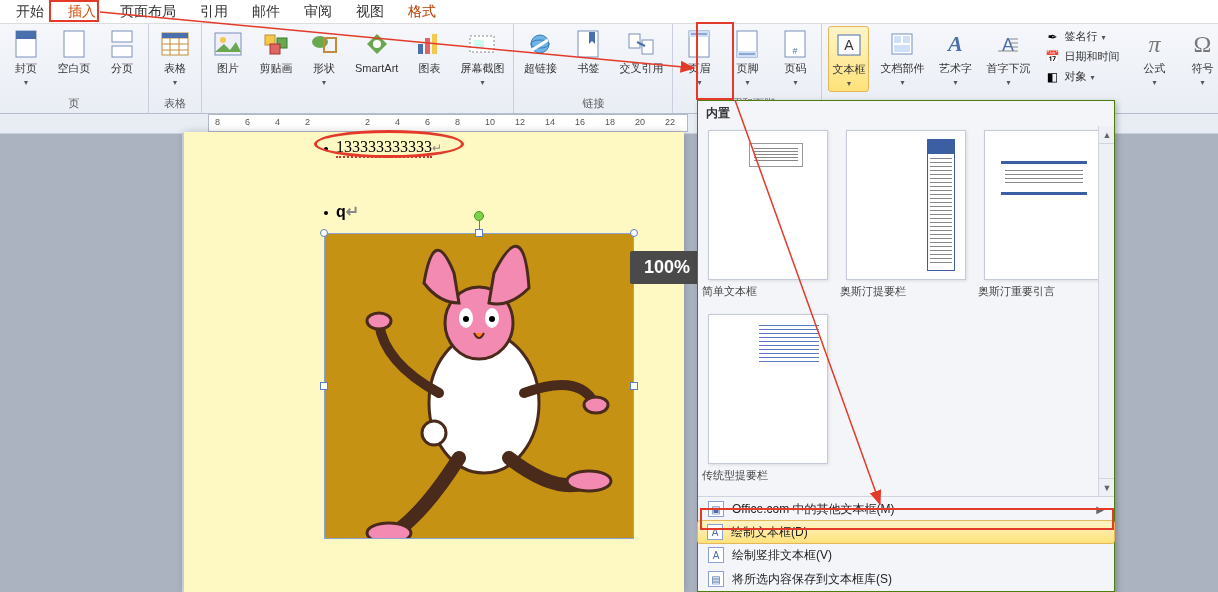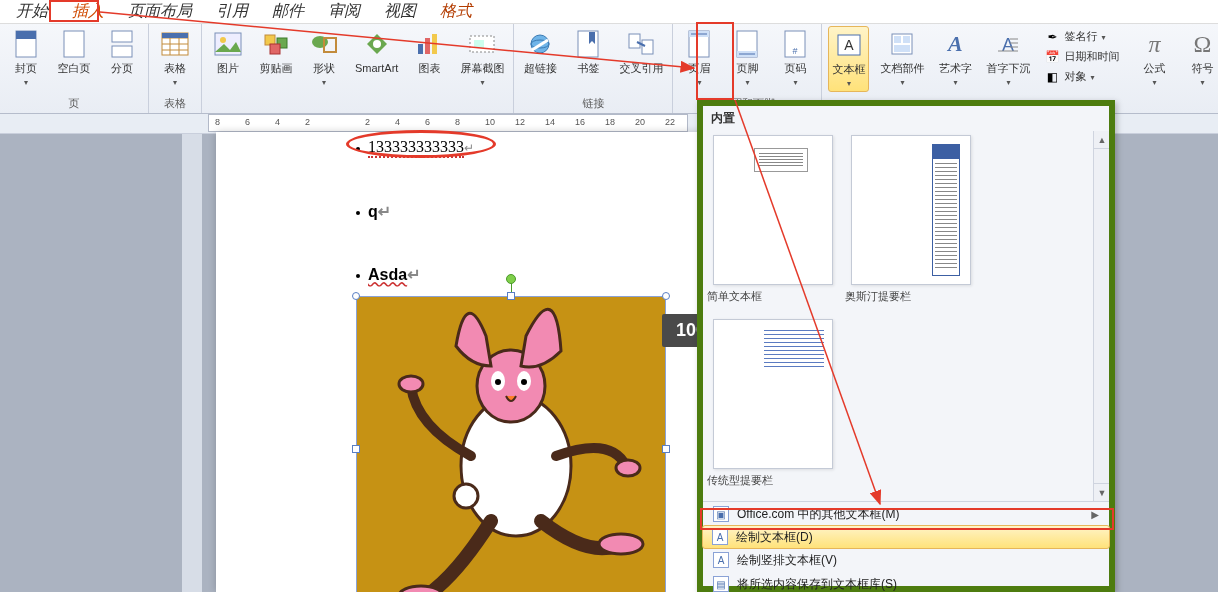"开始" .tab { font-size: 16px -> 14px; font-style: italic -> none }
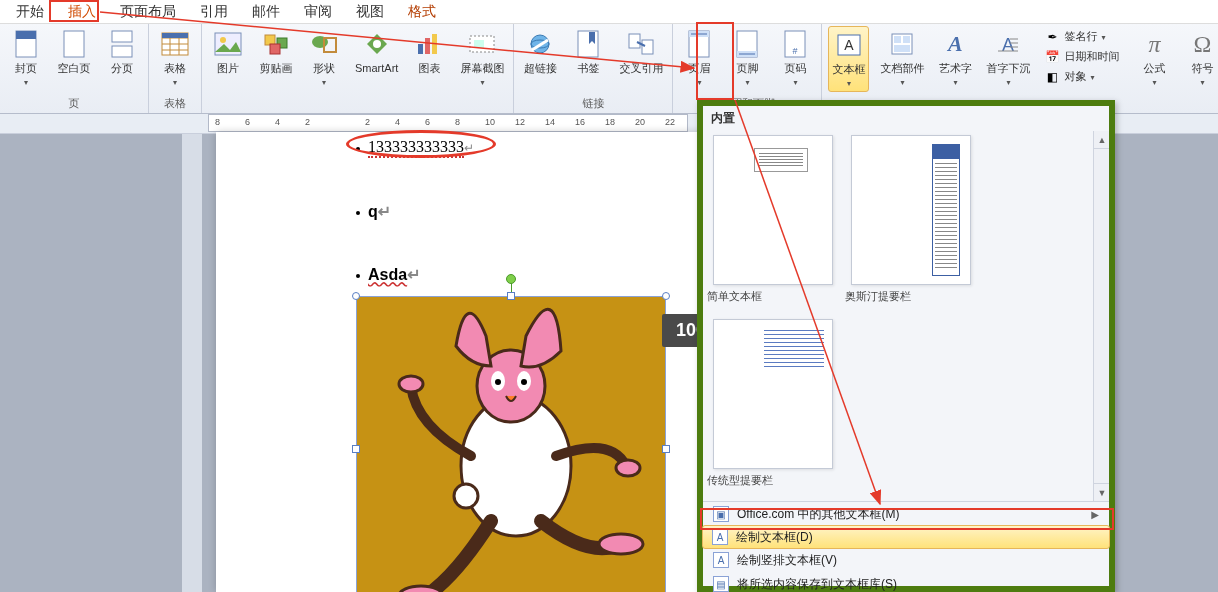"内置" .dropdown { border: 6px solid #4d7c0f -> 1px solid #4d7c0f }
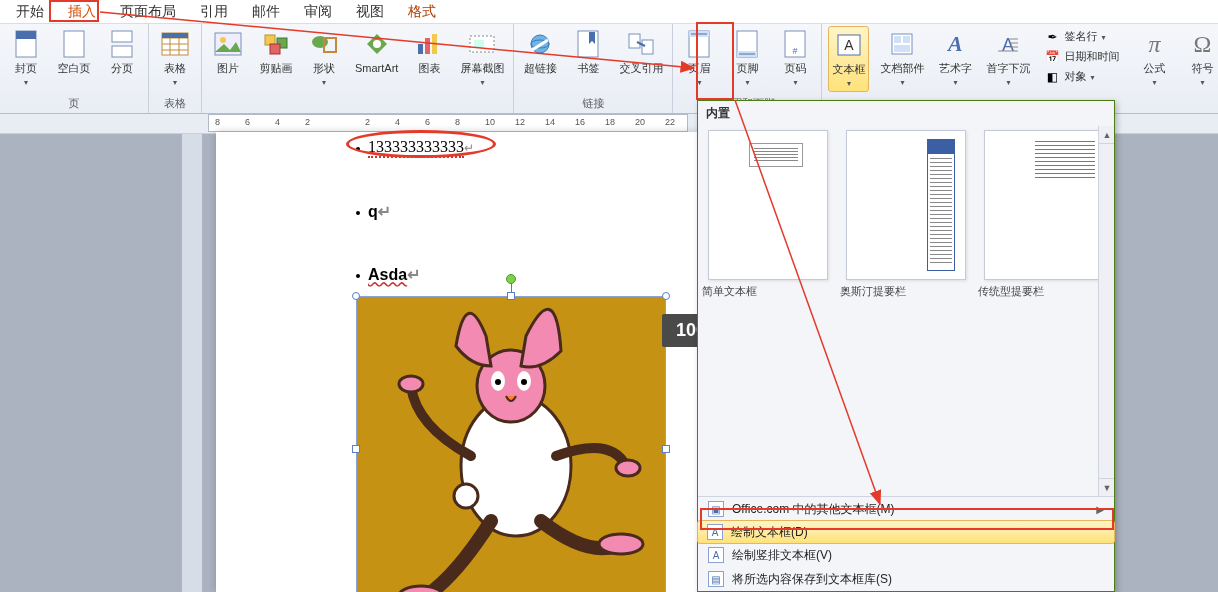"133333333333↵" .page { background: #ffffff -> #fef9c3; left: 216px -> 184px }
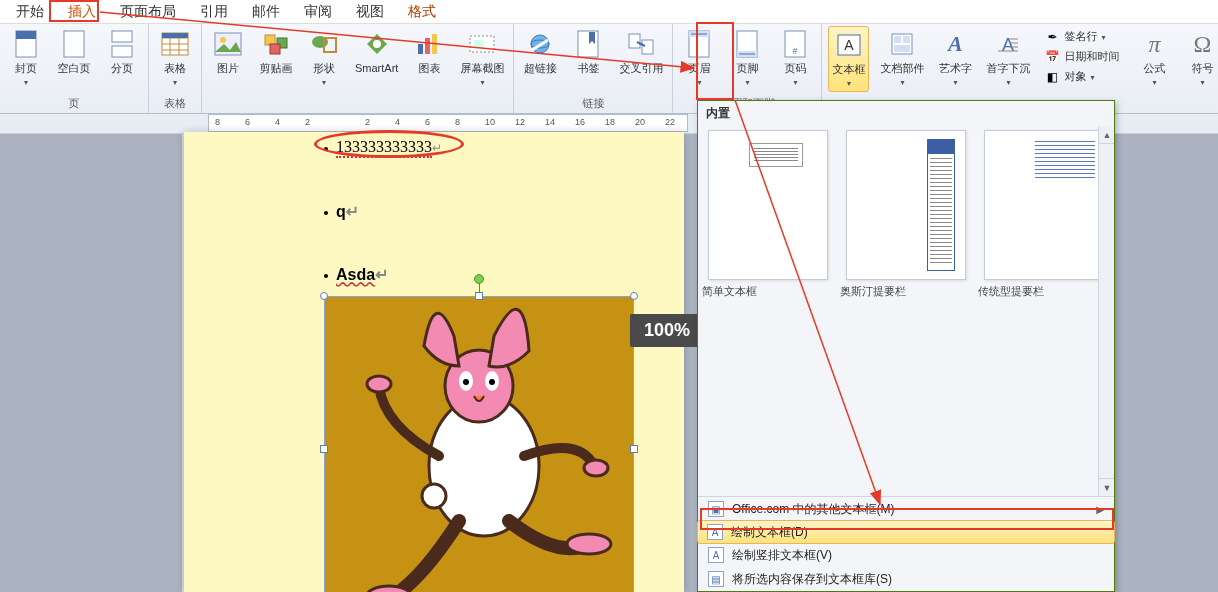"Asda↵" div.line-asda { html: <div> <span></span><span>Asda</span><span>↵</span> </div> -> none }
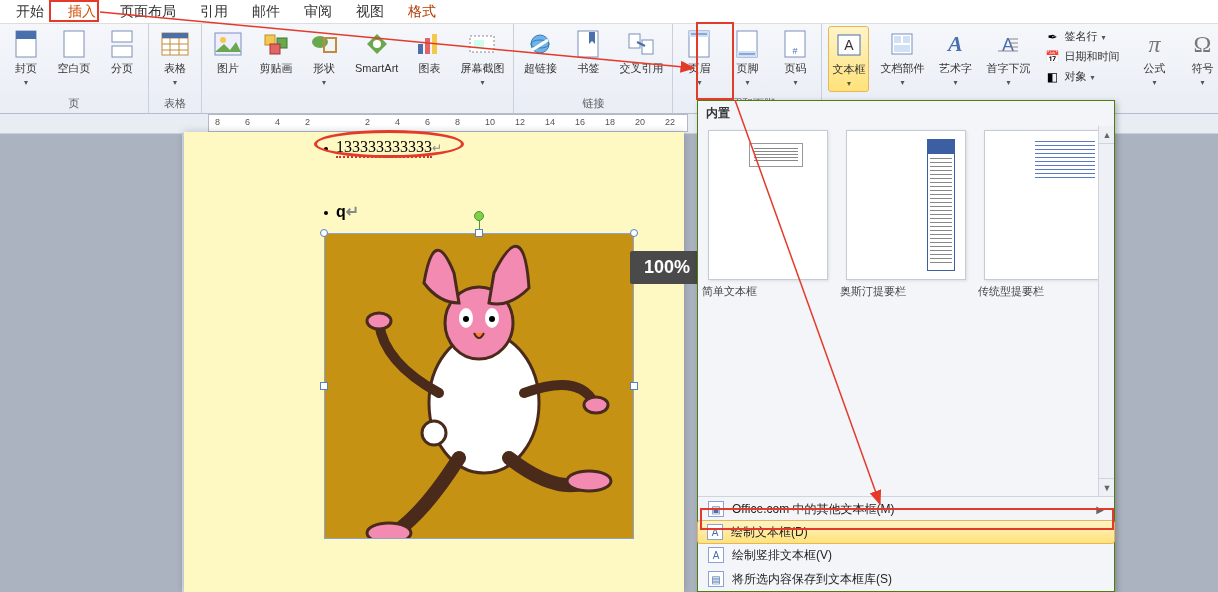"奥斯汀重要引言" div.thumb-wrap { html: none -> <div> <div> <div> <div></div> </div> </div> <div>奥斯汀重要引言</div> </div> }
